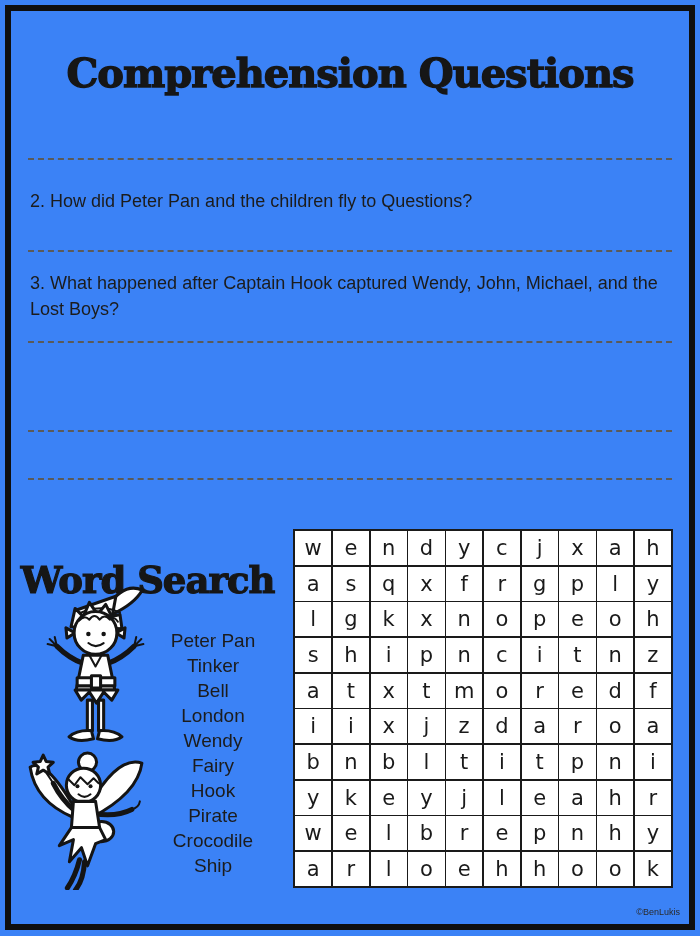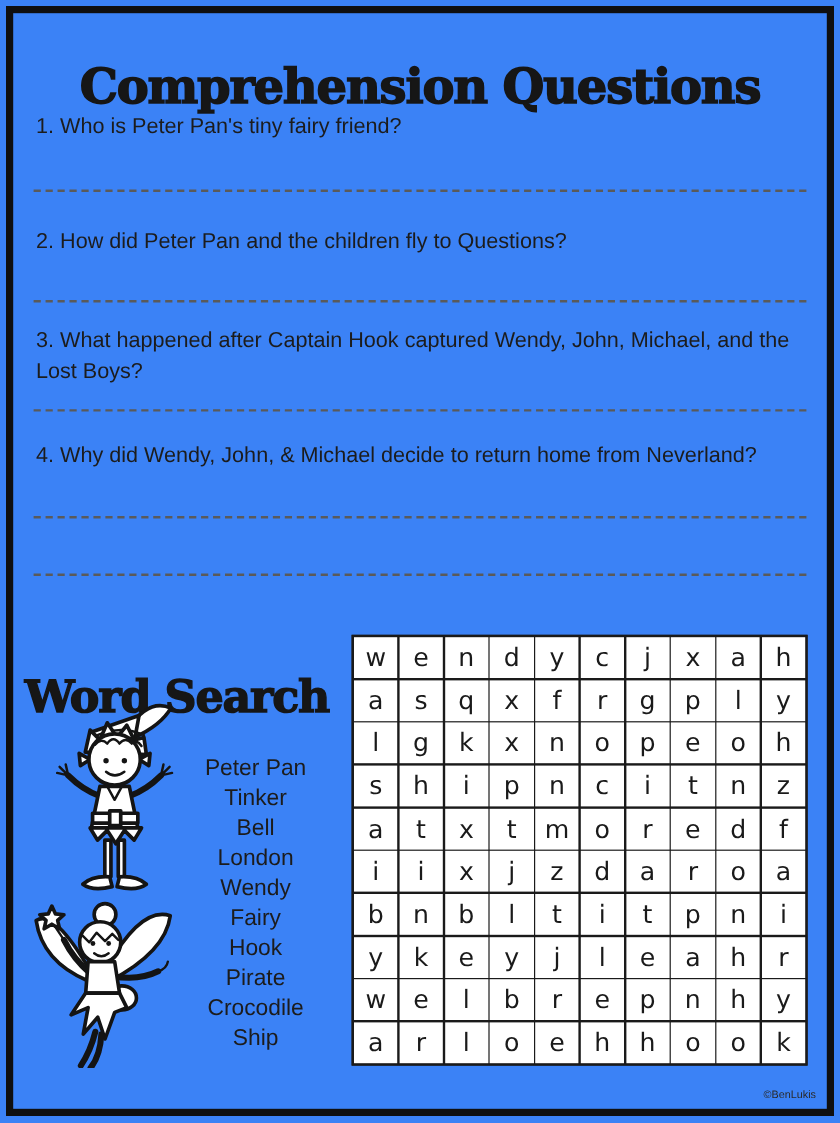"1. Who is Peter Pan's" div.q { html: <div> <span>1.</span> <span>Who is Peter Pan's tiny fairy friend?</span> </div> -> none }
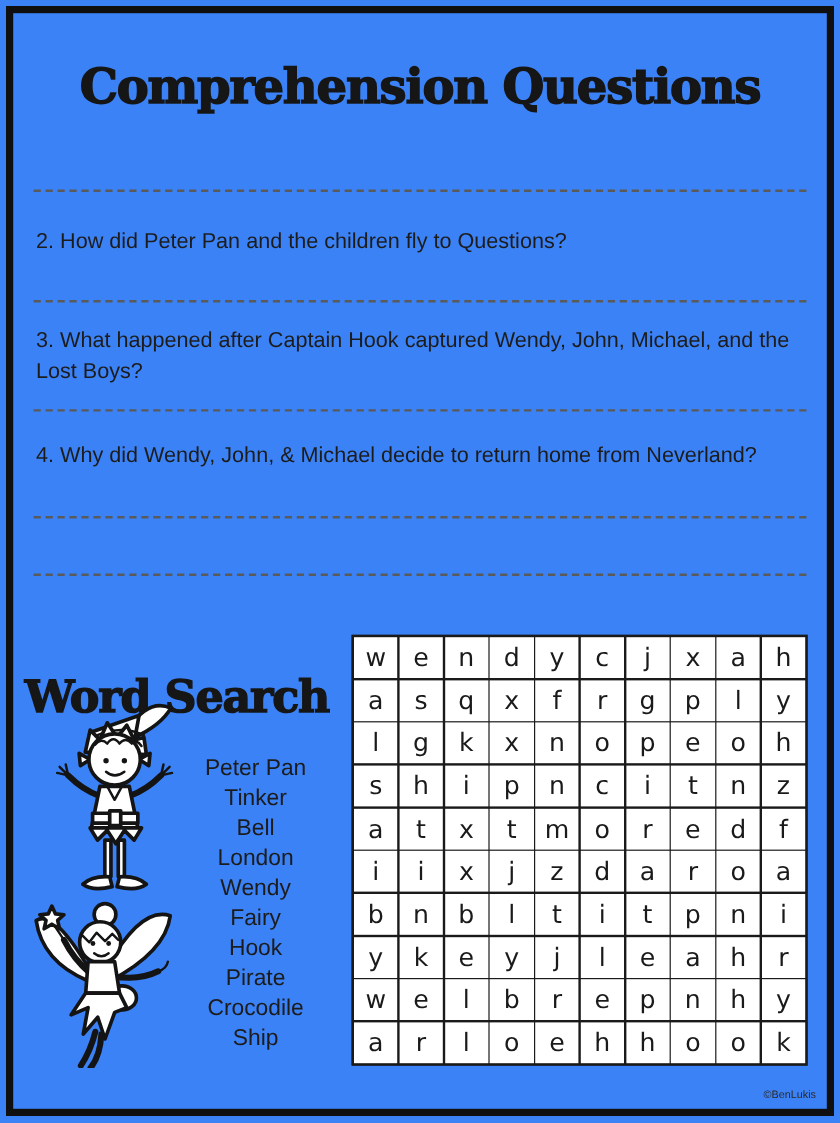"4. Why did Wendy, John," div.q { html: <div> <span>4.</span> <span>Why did Wendy, John, &amp; Michael decide to return home from Neverland?</span> </div> -> none }
